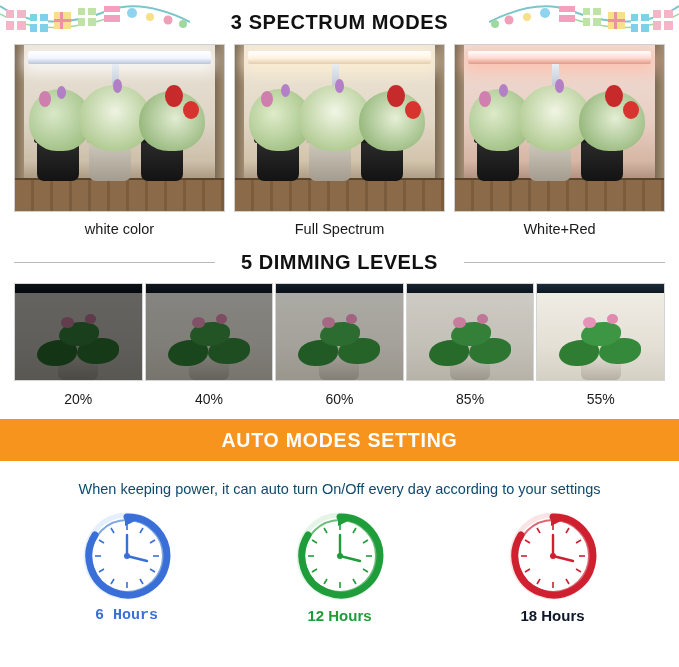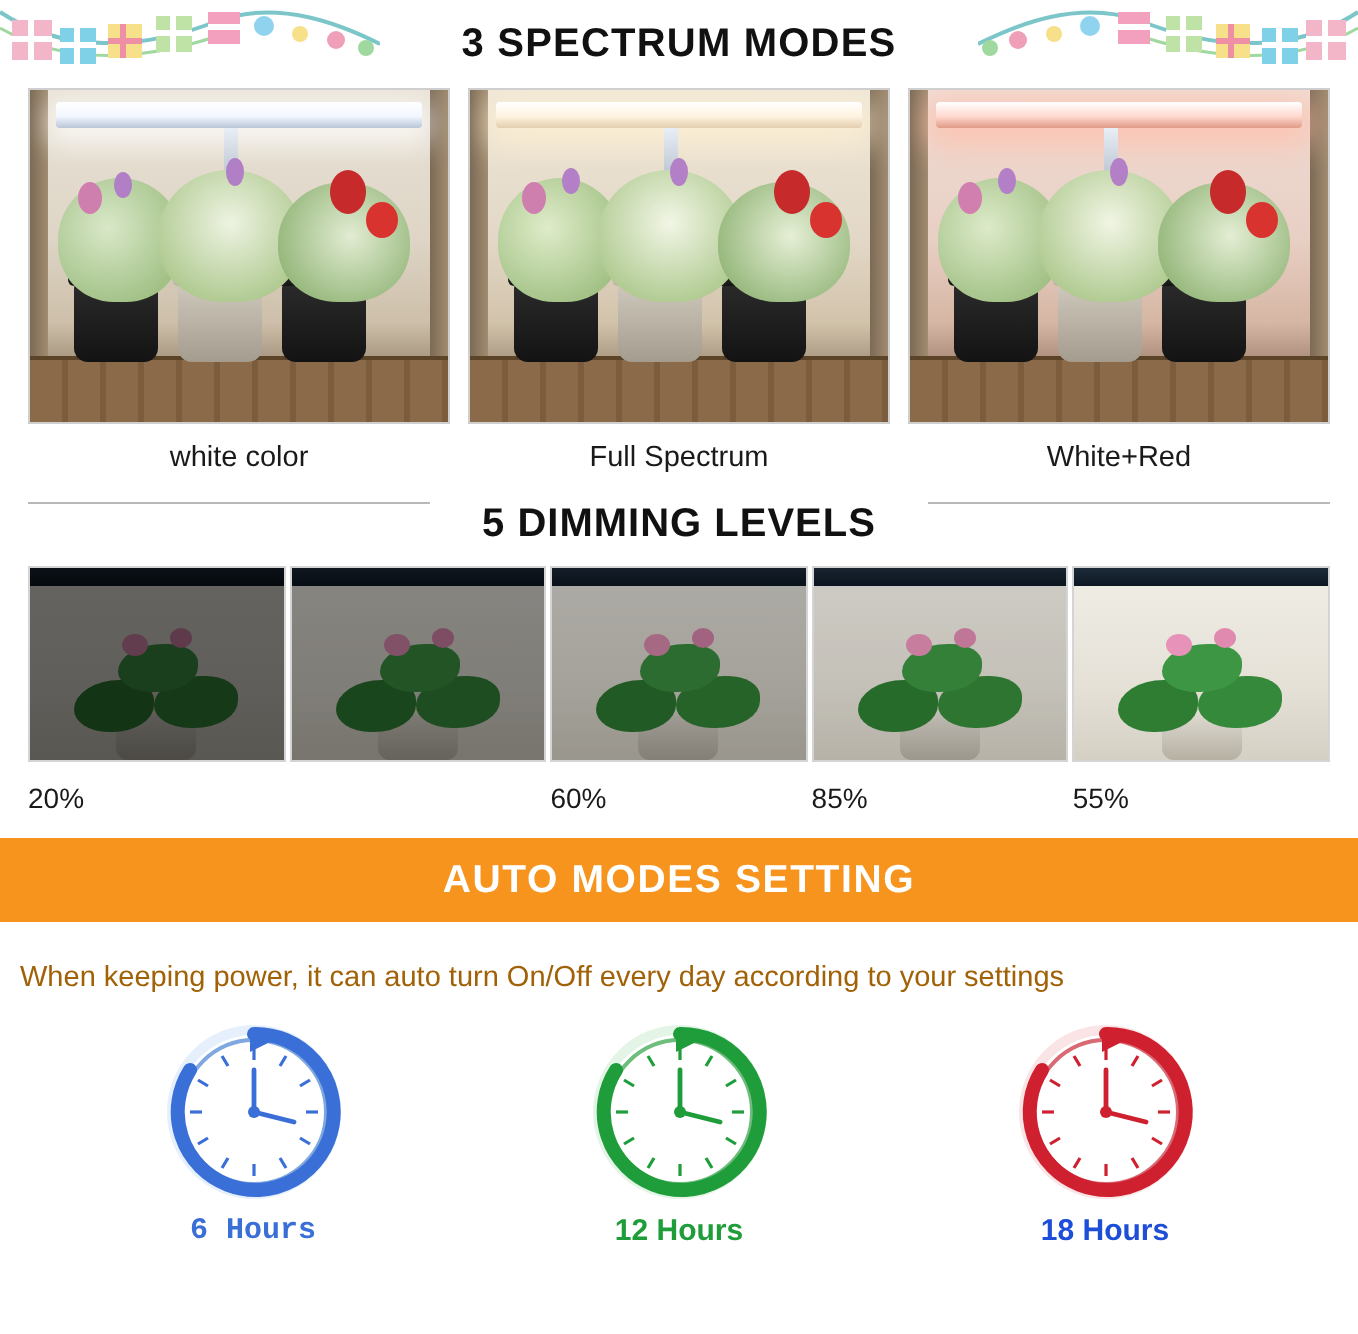"5 DIMMING LEVELS" .divider-row { align-items: none -> center }
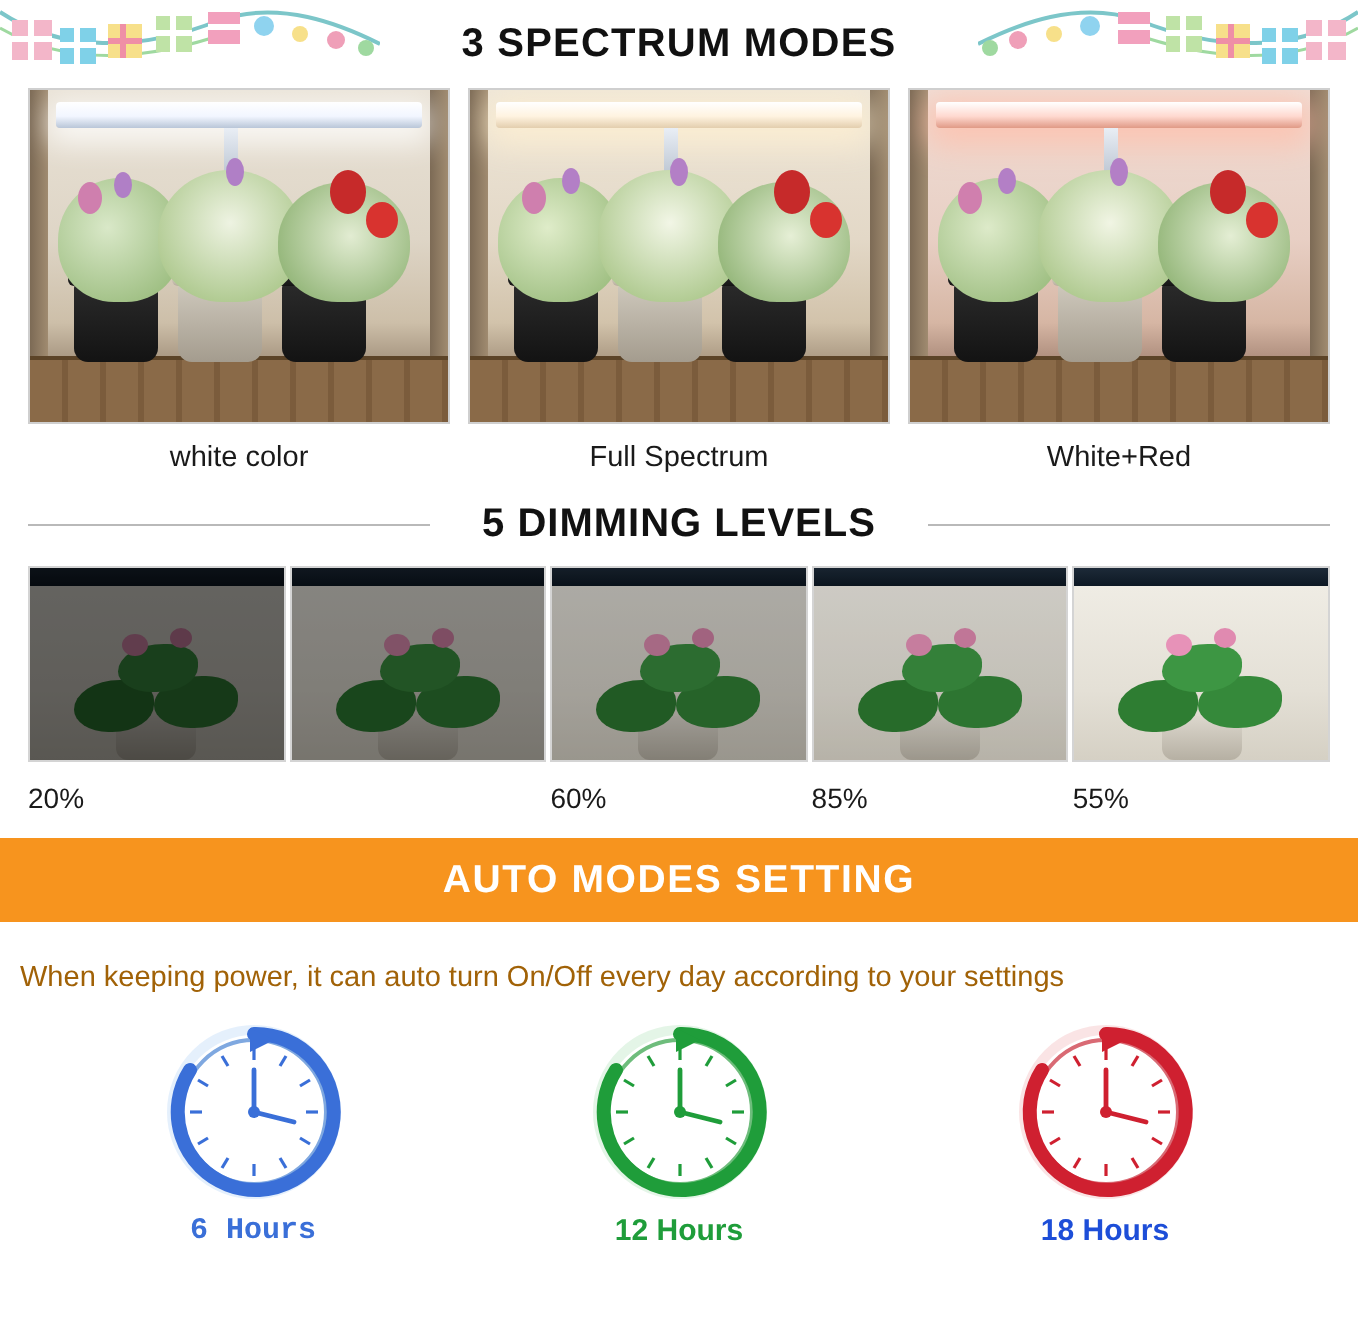"20%" .dim-caption { text-align: none -> center }
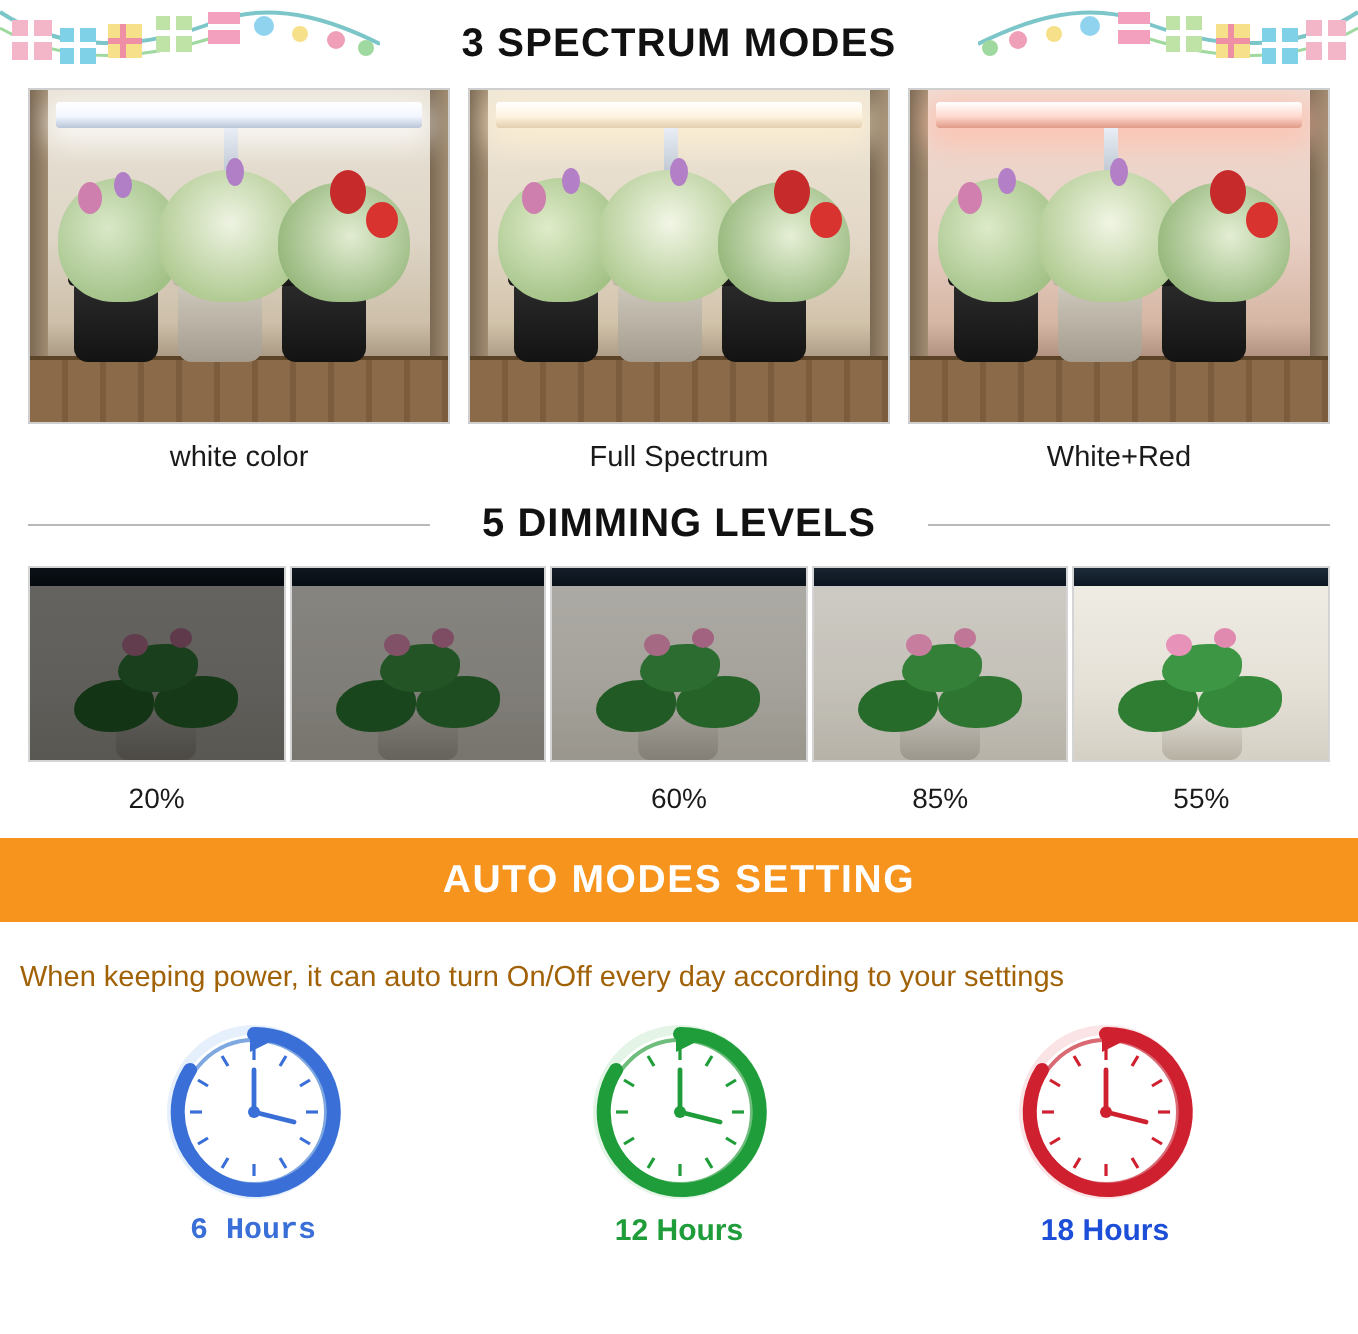"40%" div.dim-caption { html: none -> <div>40%</div> }
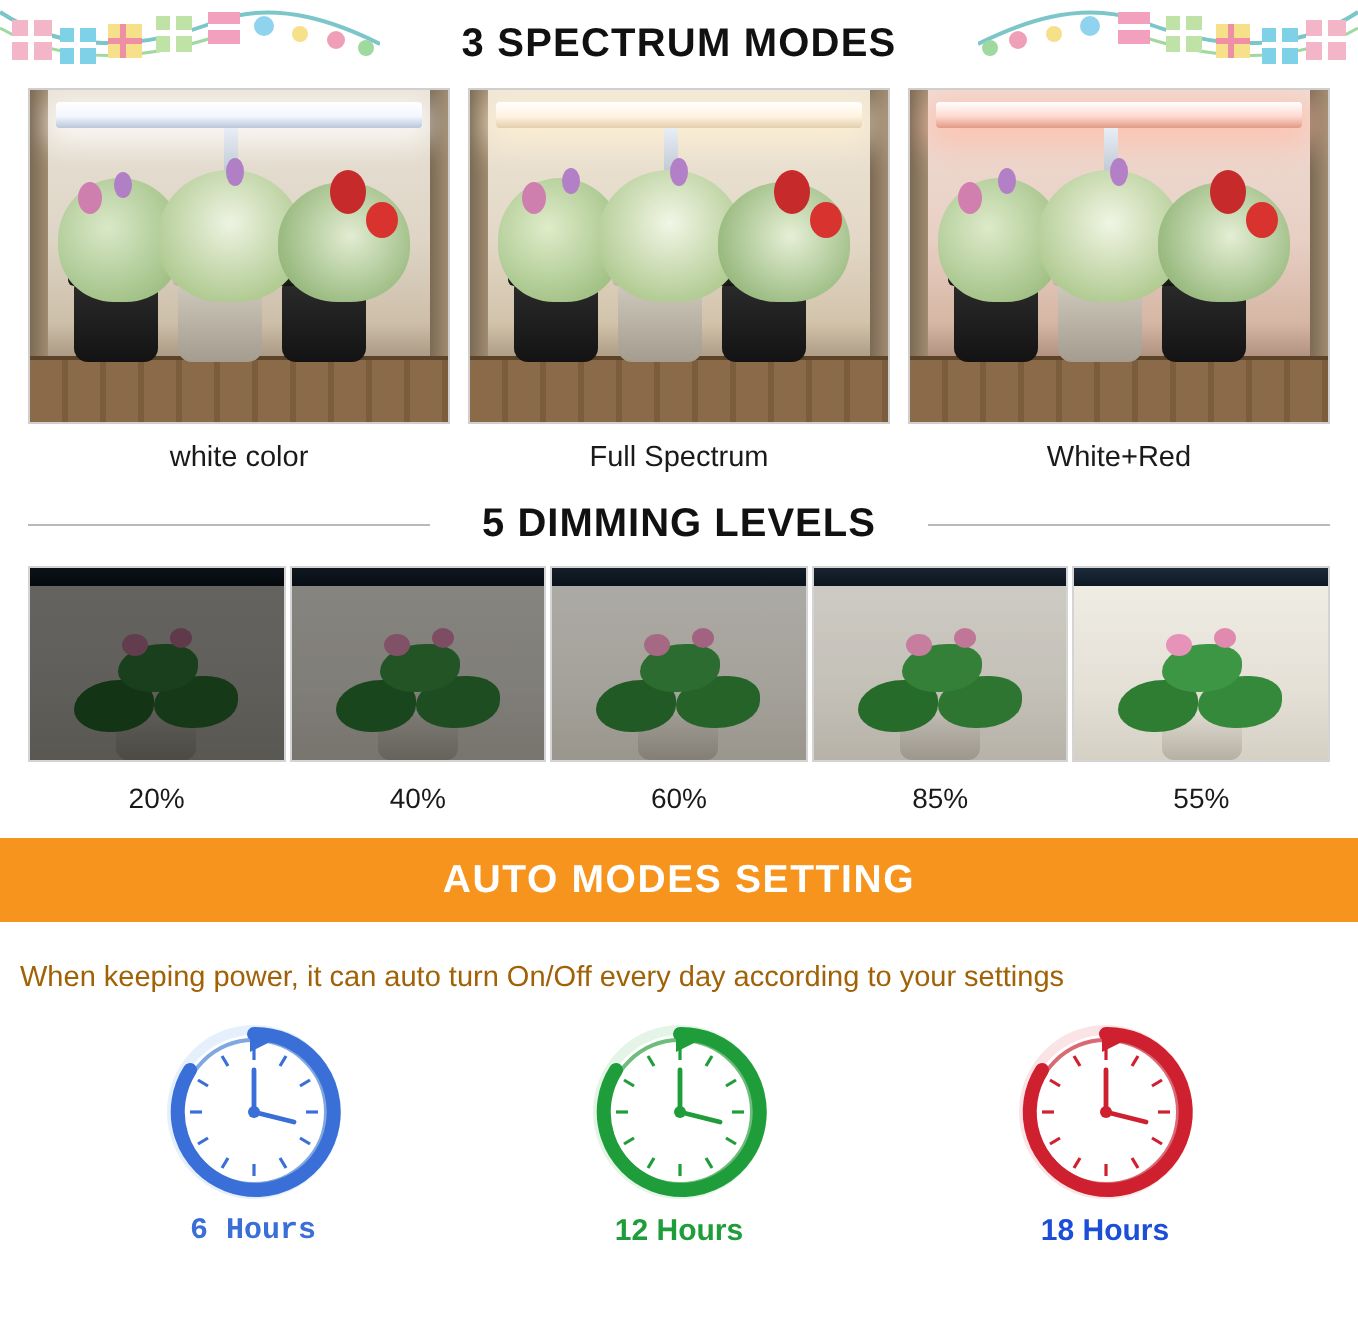"When keeping power, it can" .timer-sub { color: #a16207 -> #0c4a6e; text-align: none -> center }
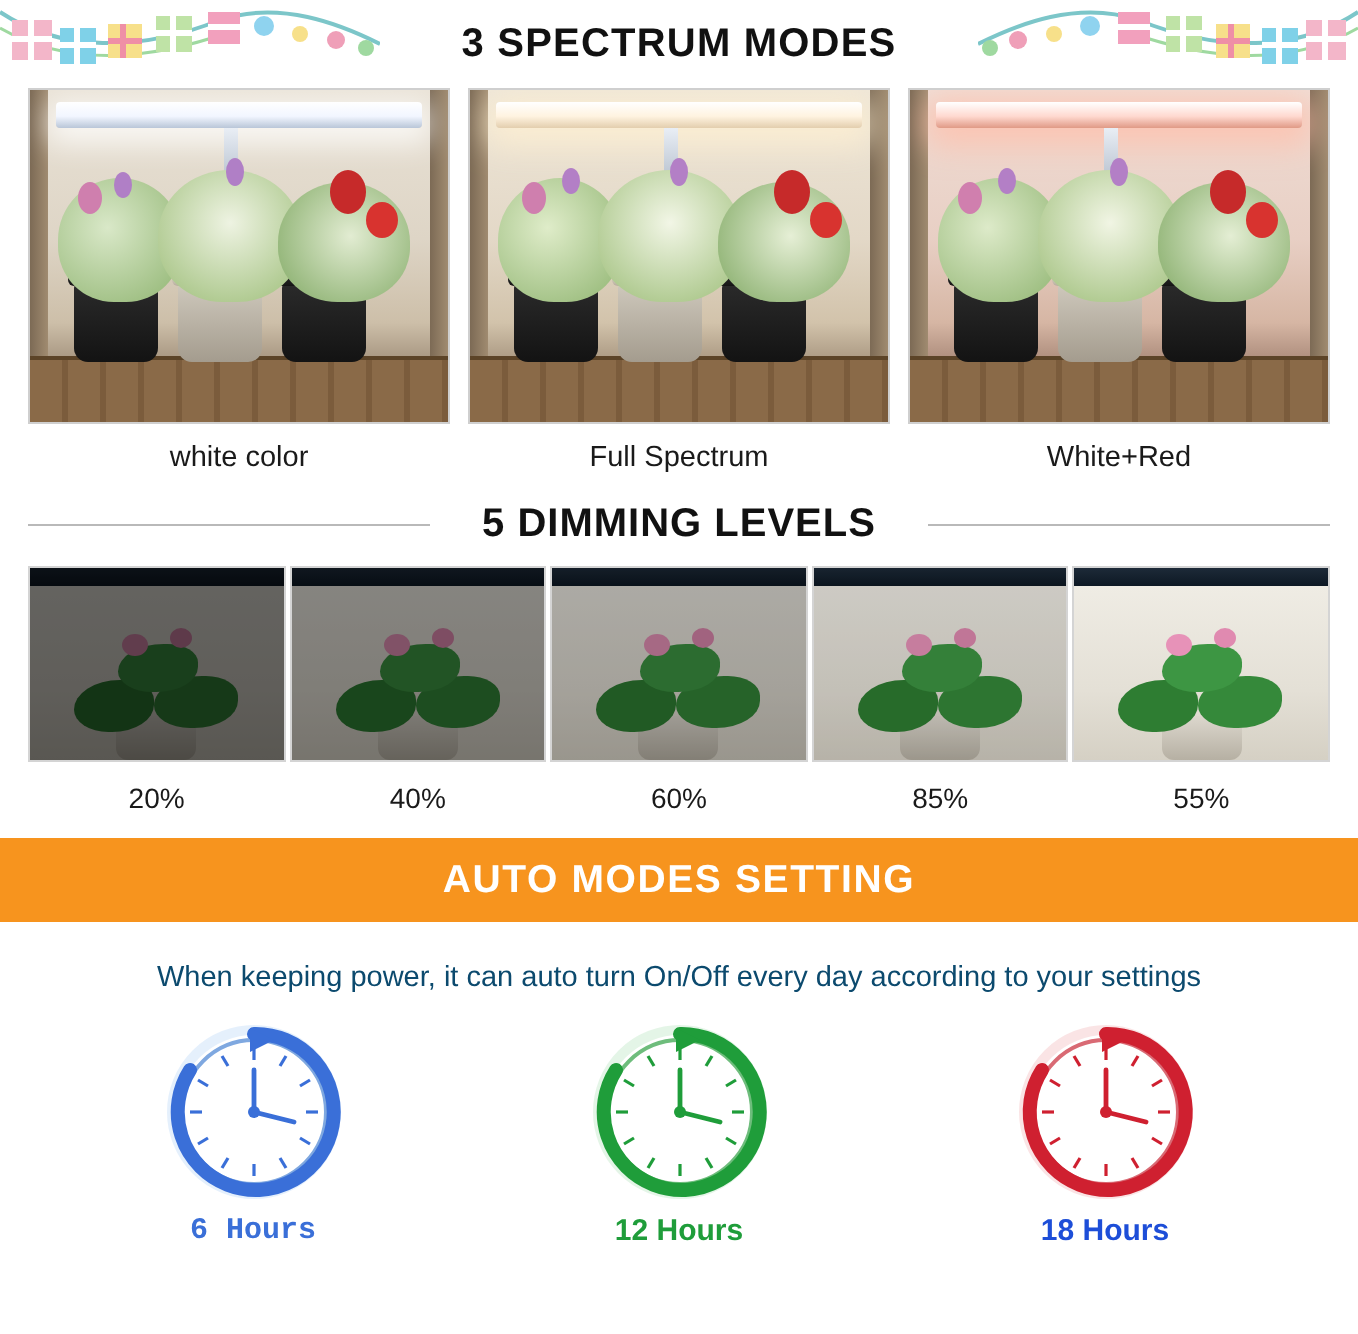"18 Hours" div.clock-label { color: #1d4ed8 -> #0f172a }
